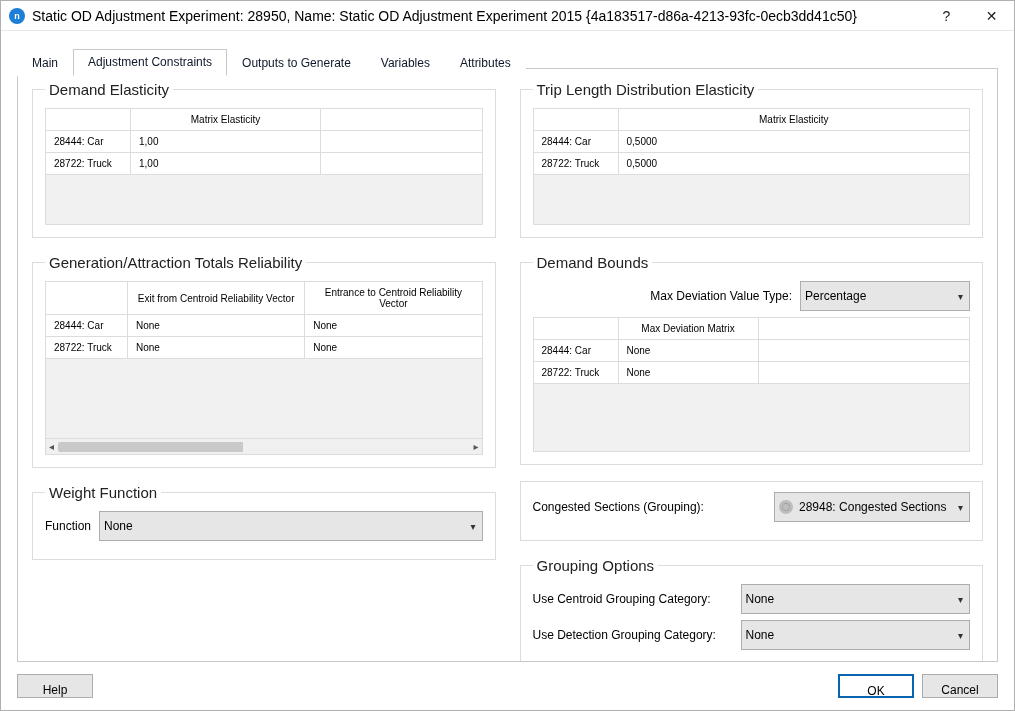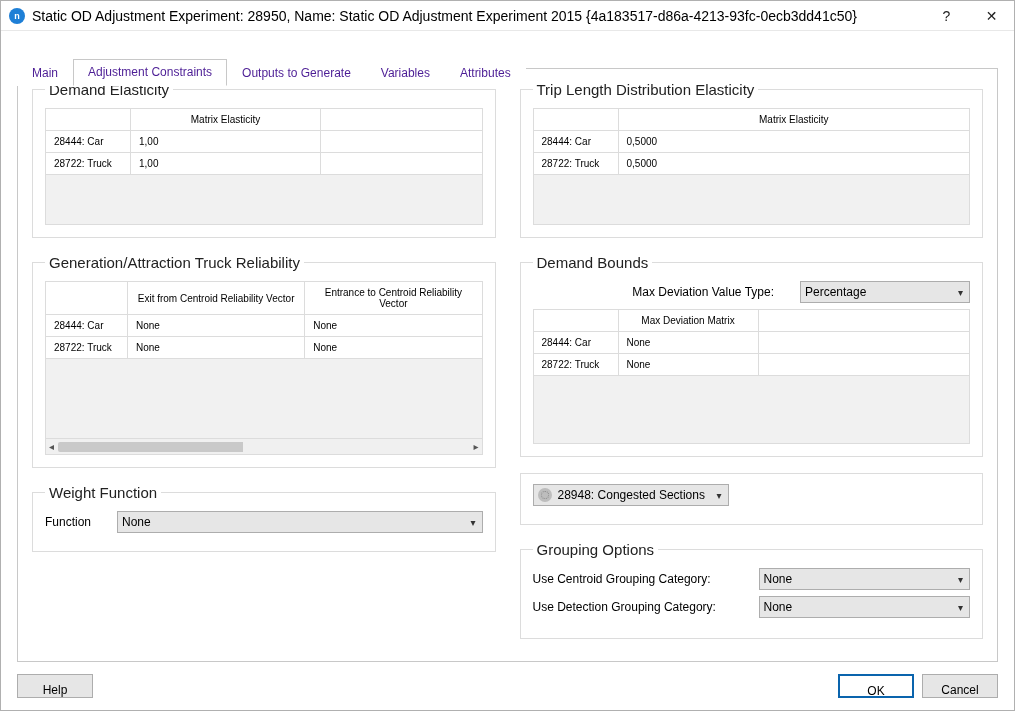"Main" .tab { color: #4c1d95 -> #0f172a; top: 18px -> 8px }
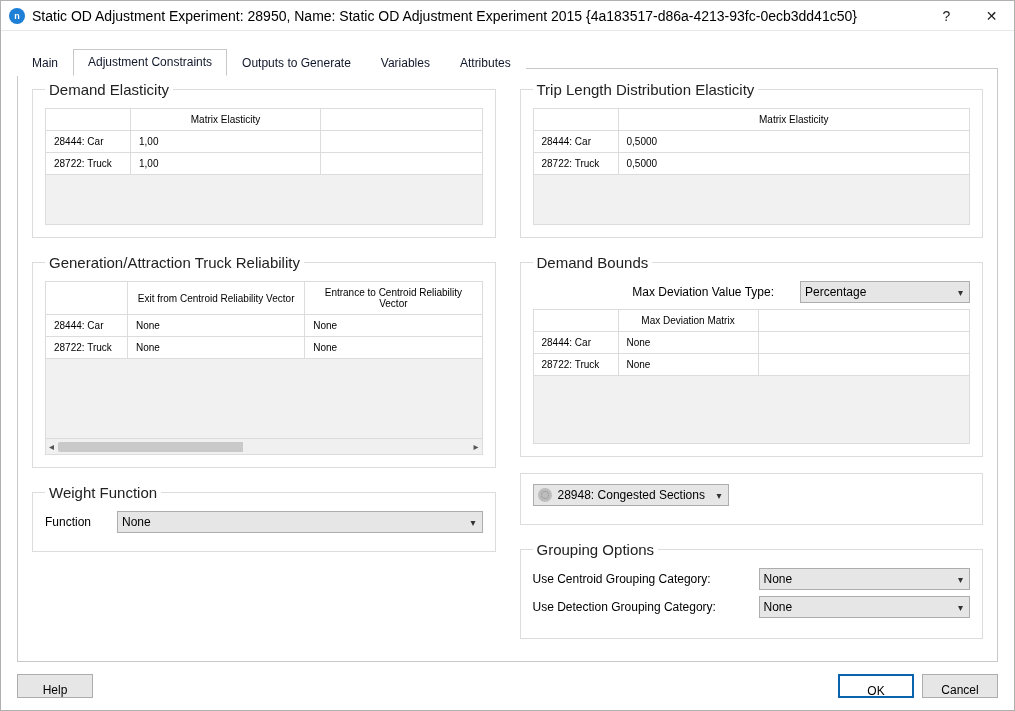"Generation/Attraction Truck Reliability" legend { text: Truck -> Totals }
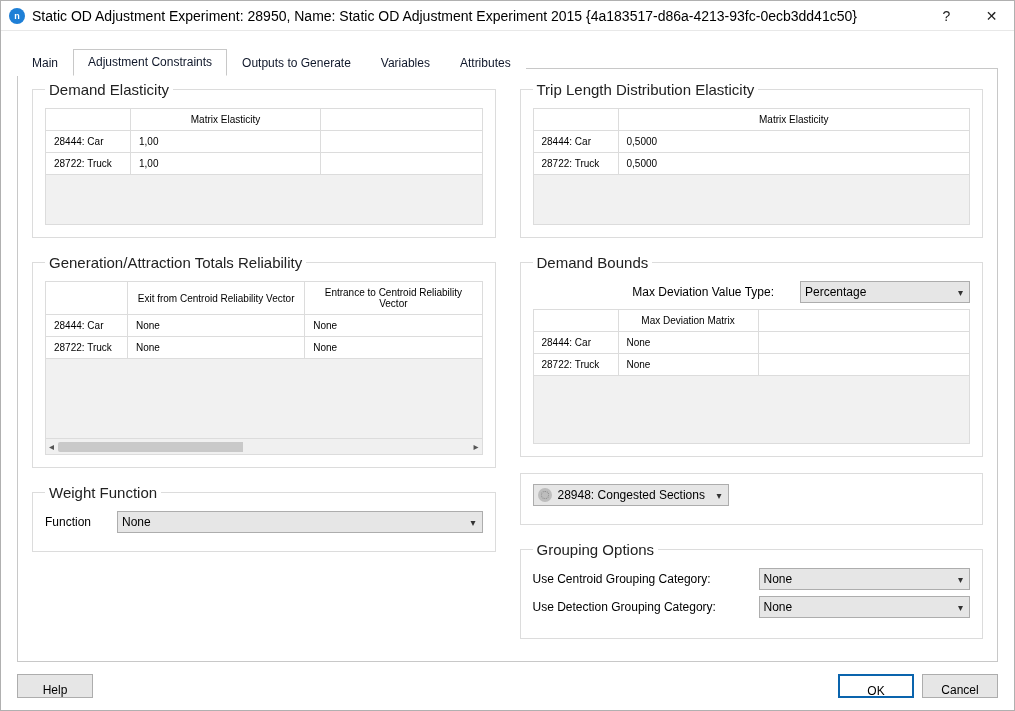"Max Deviation Value Type:" .form-row { gap: 26px -> 8px }
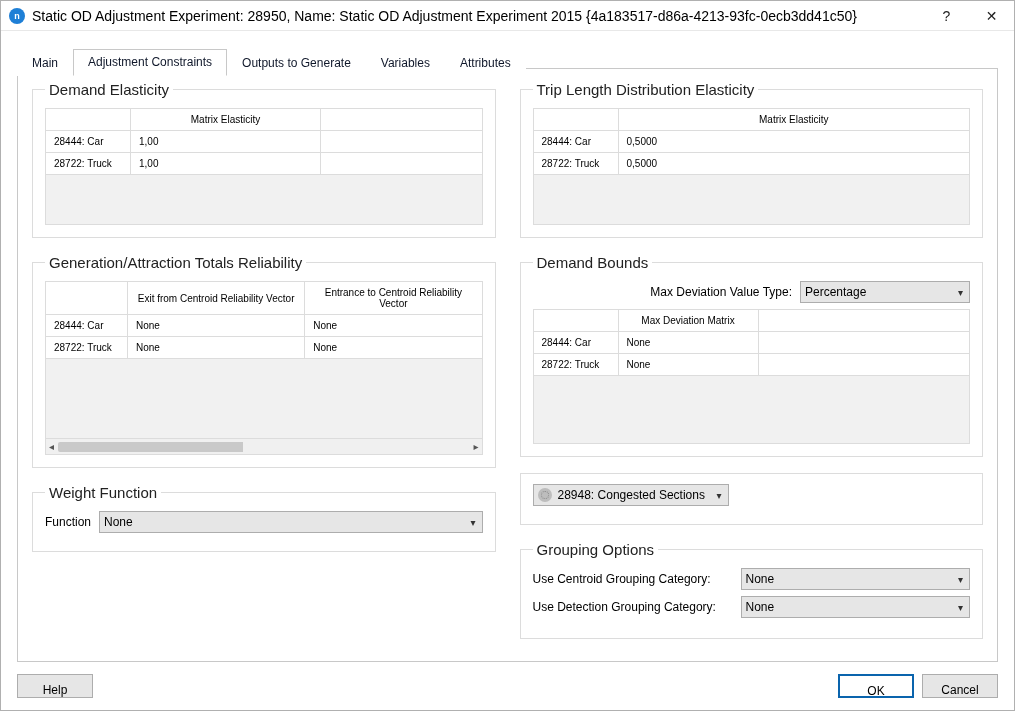"Percentage" select.win, .win-select { height: 22px -> 30px }
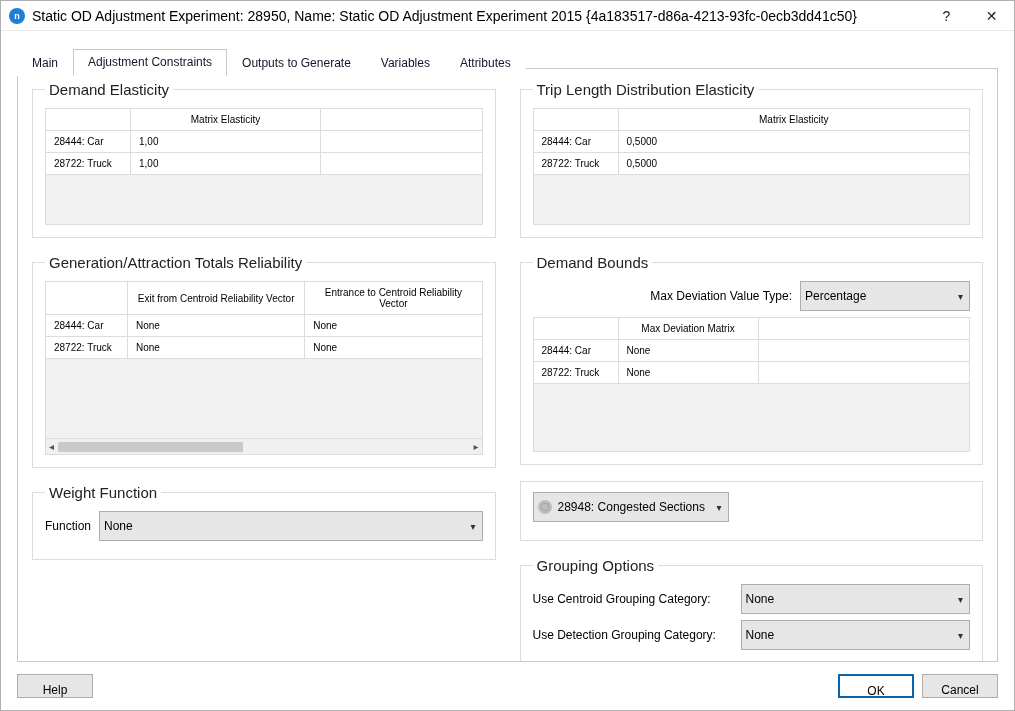"Congested Sections (Grouping):" label { html: none -> <label>Congested Sections (Grouping):</label> }
